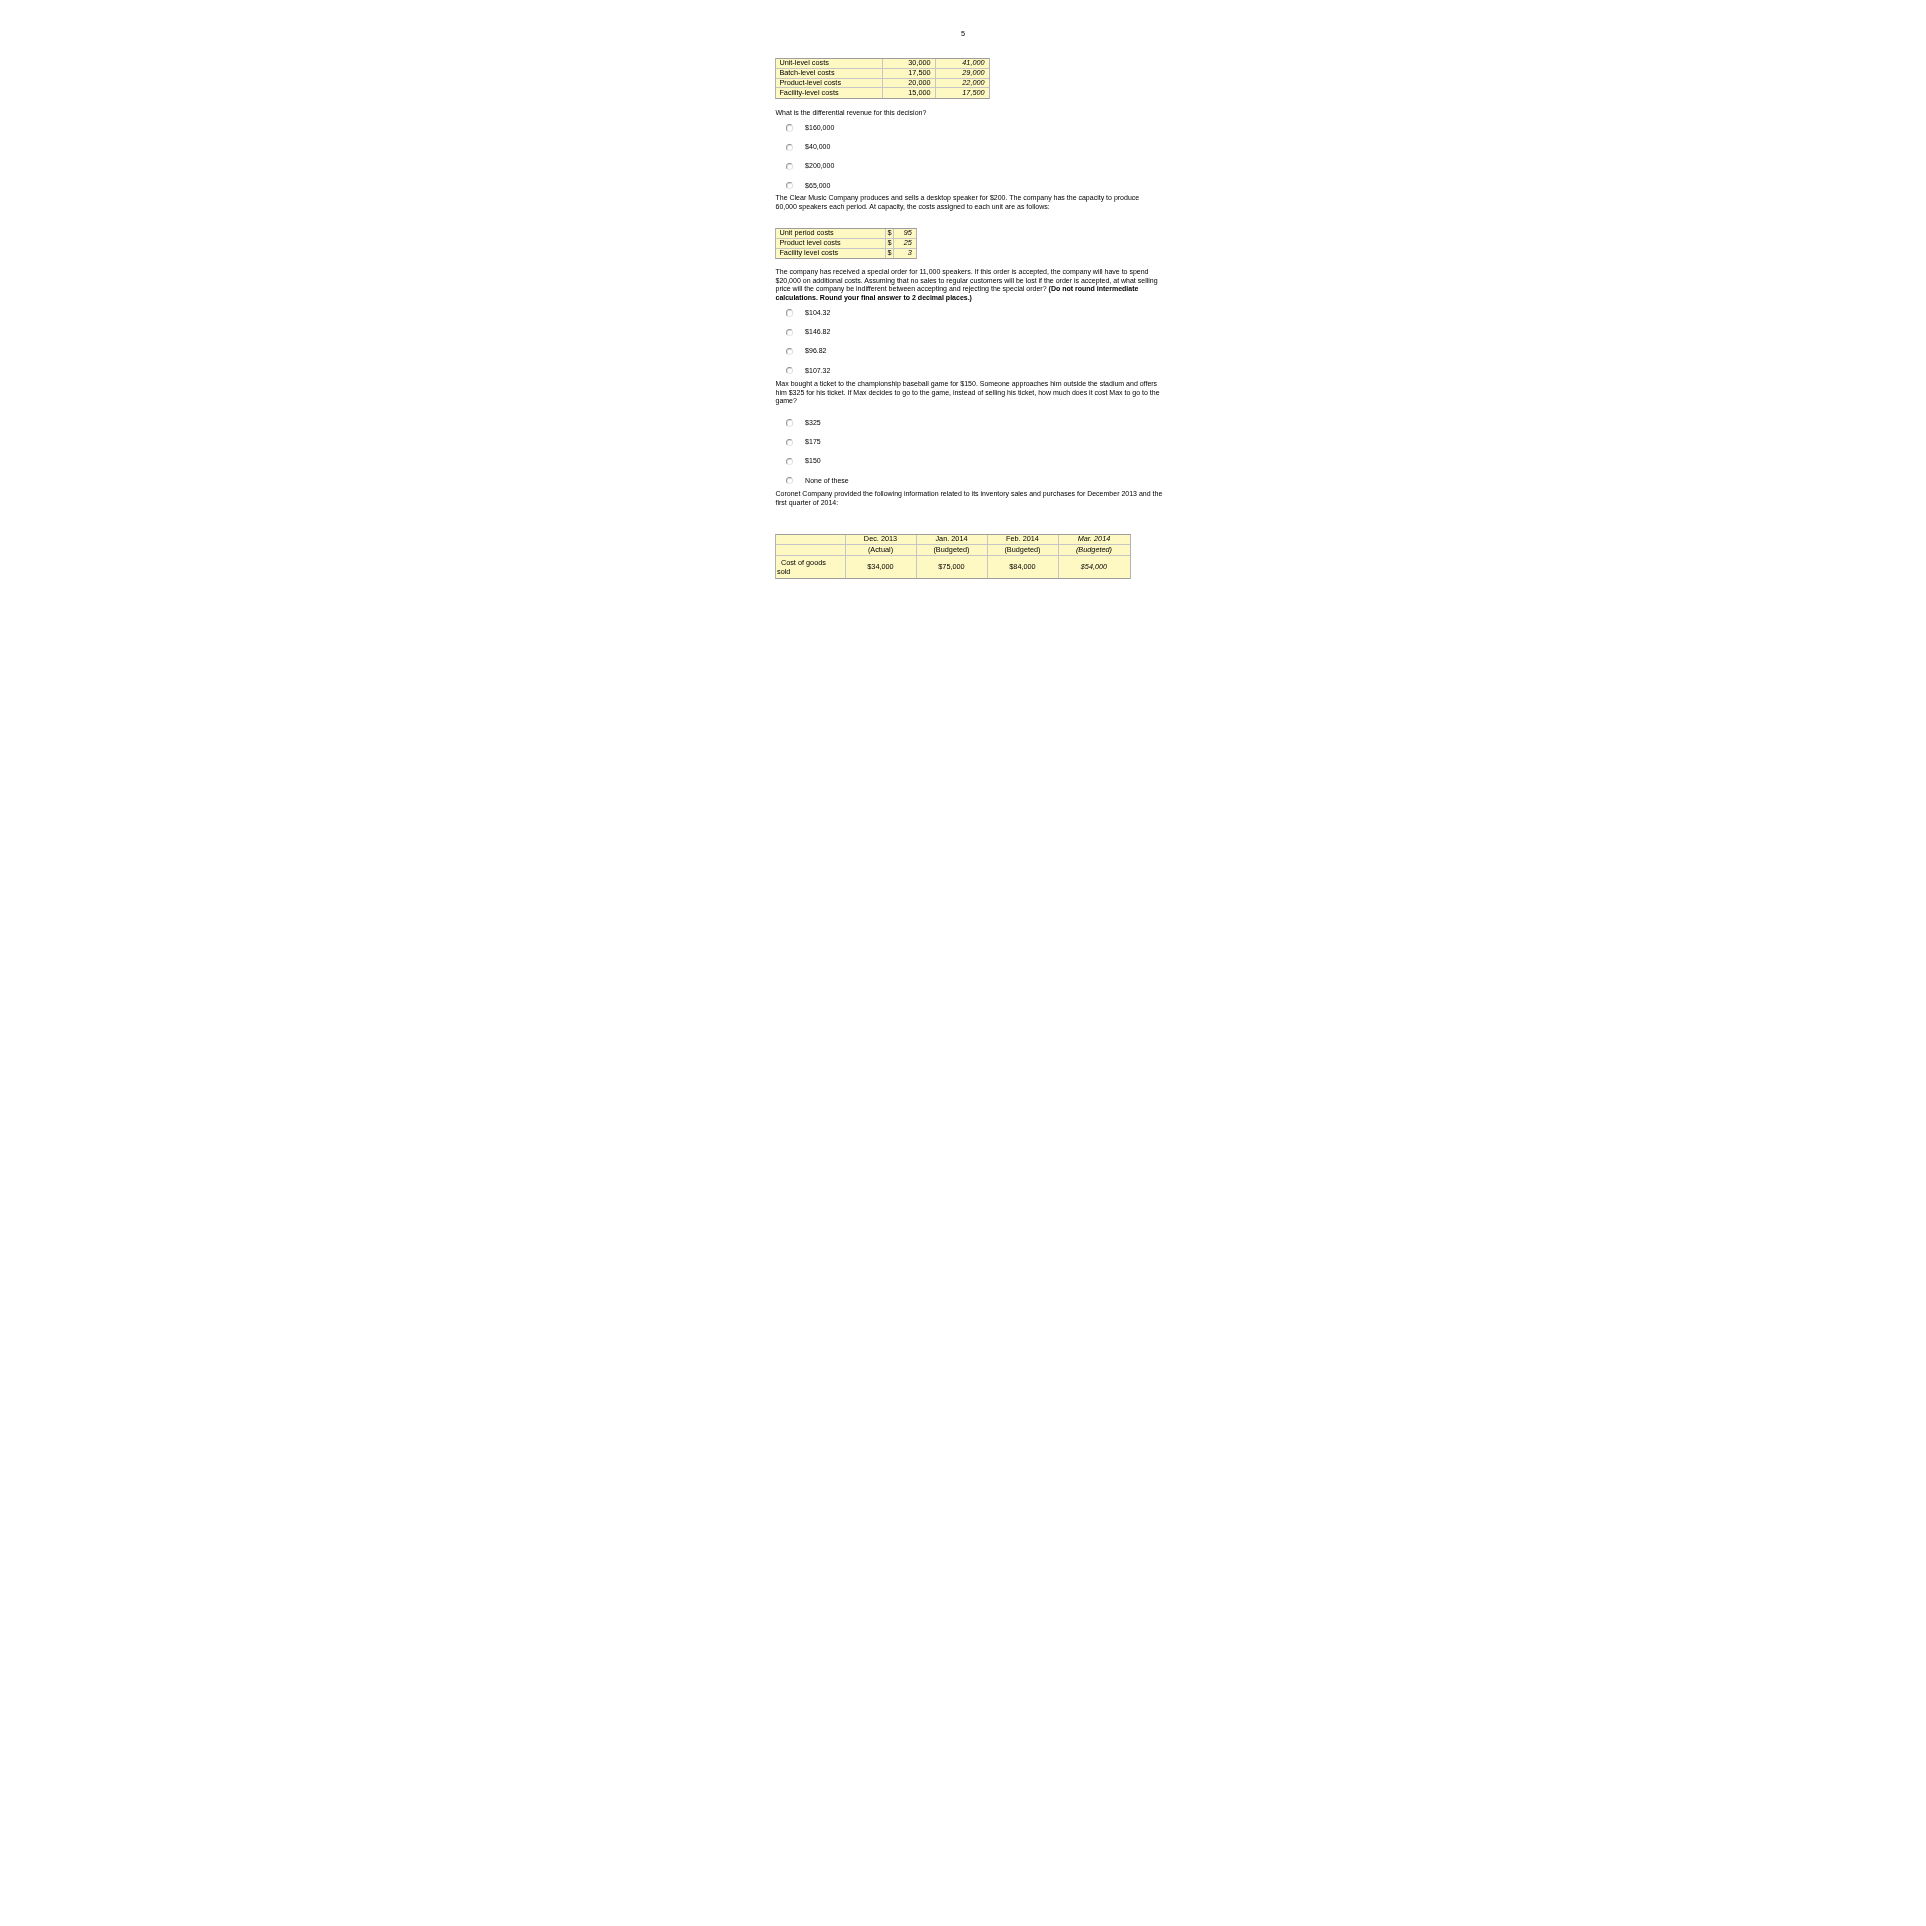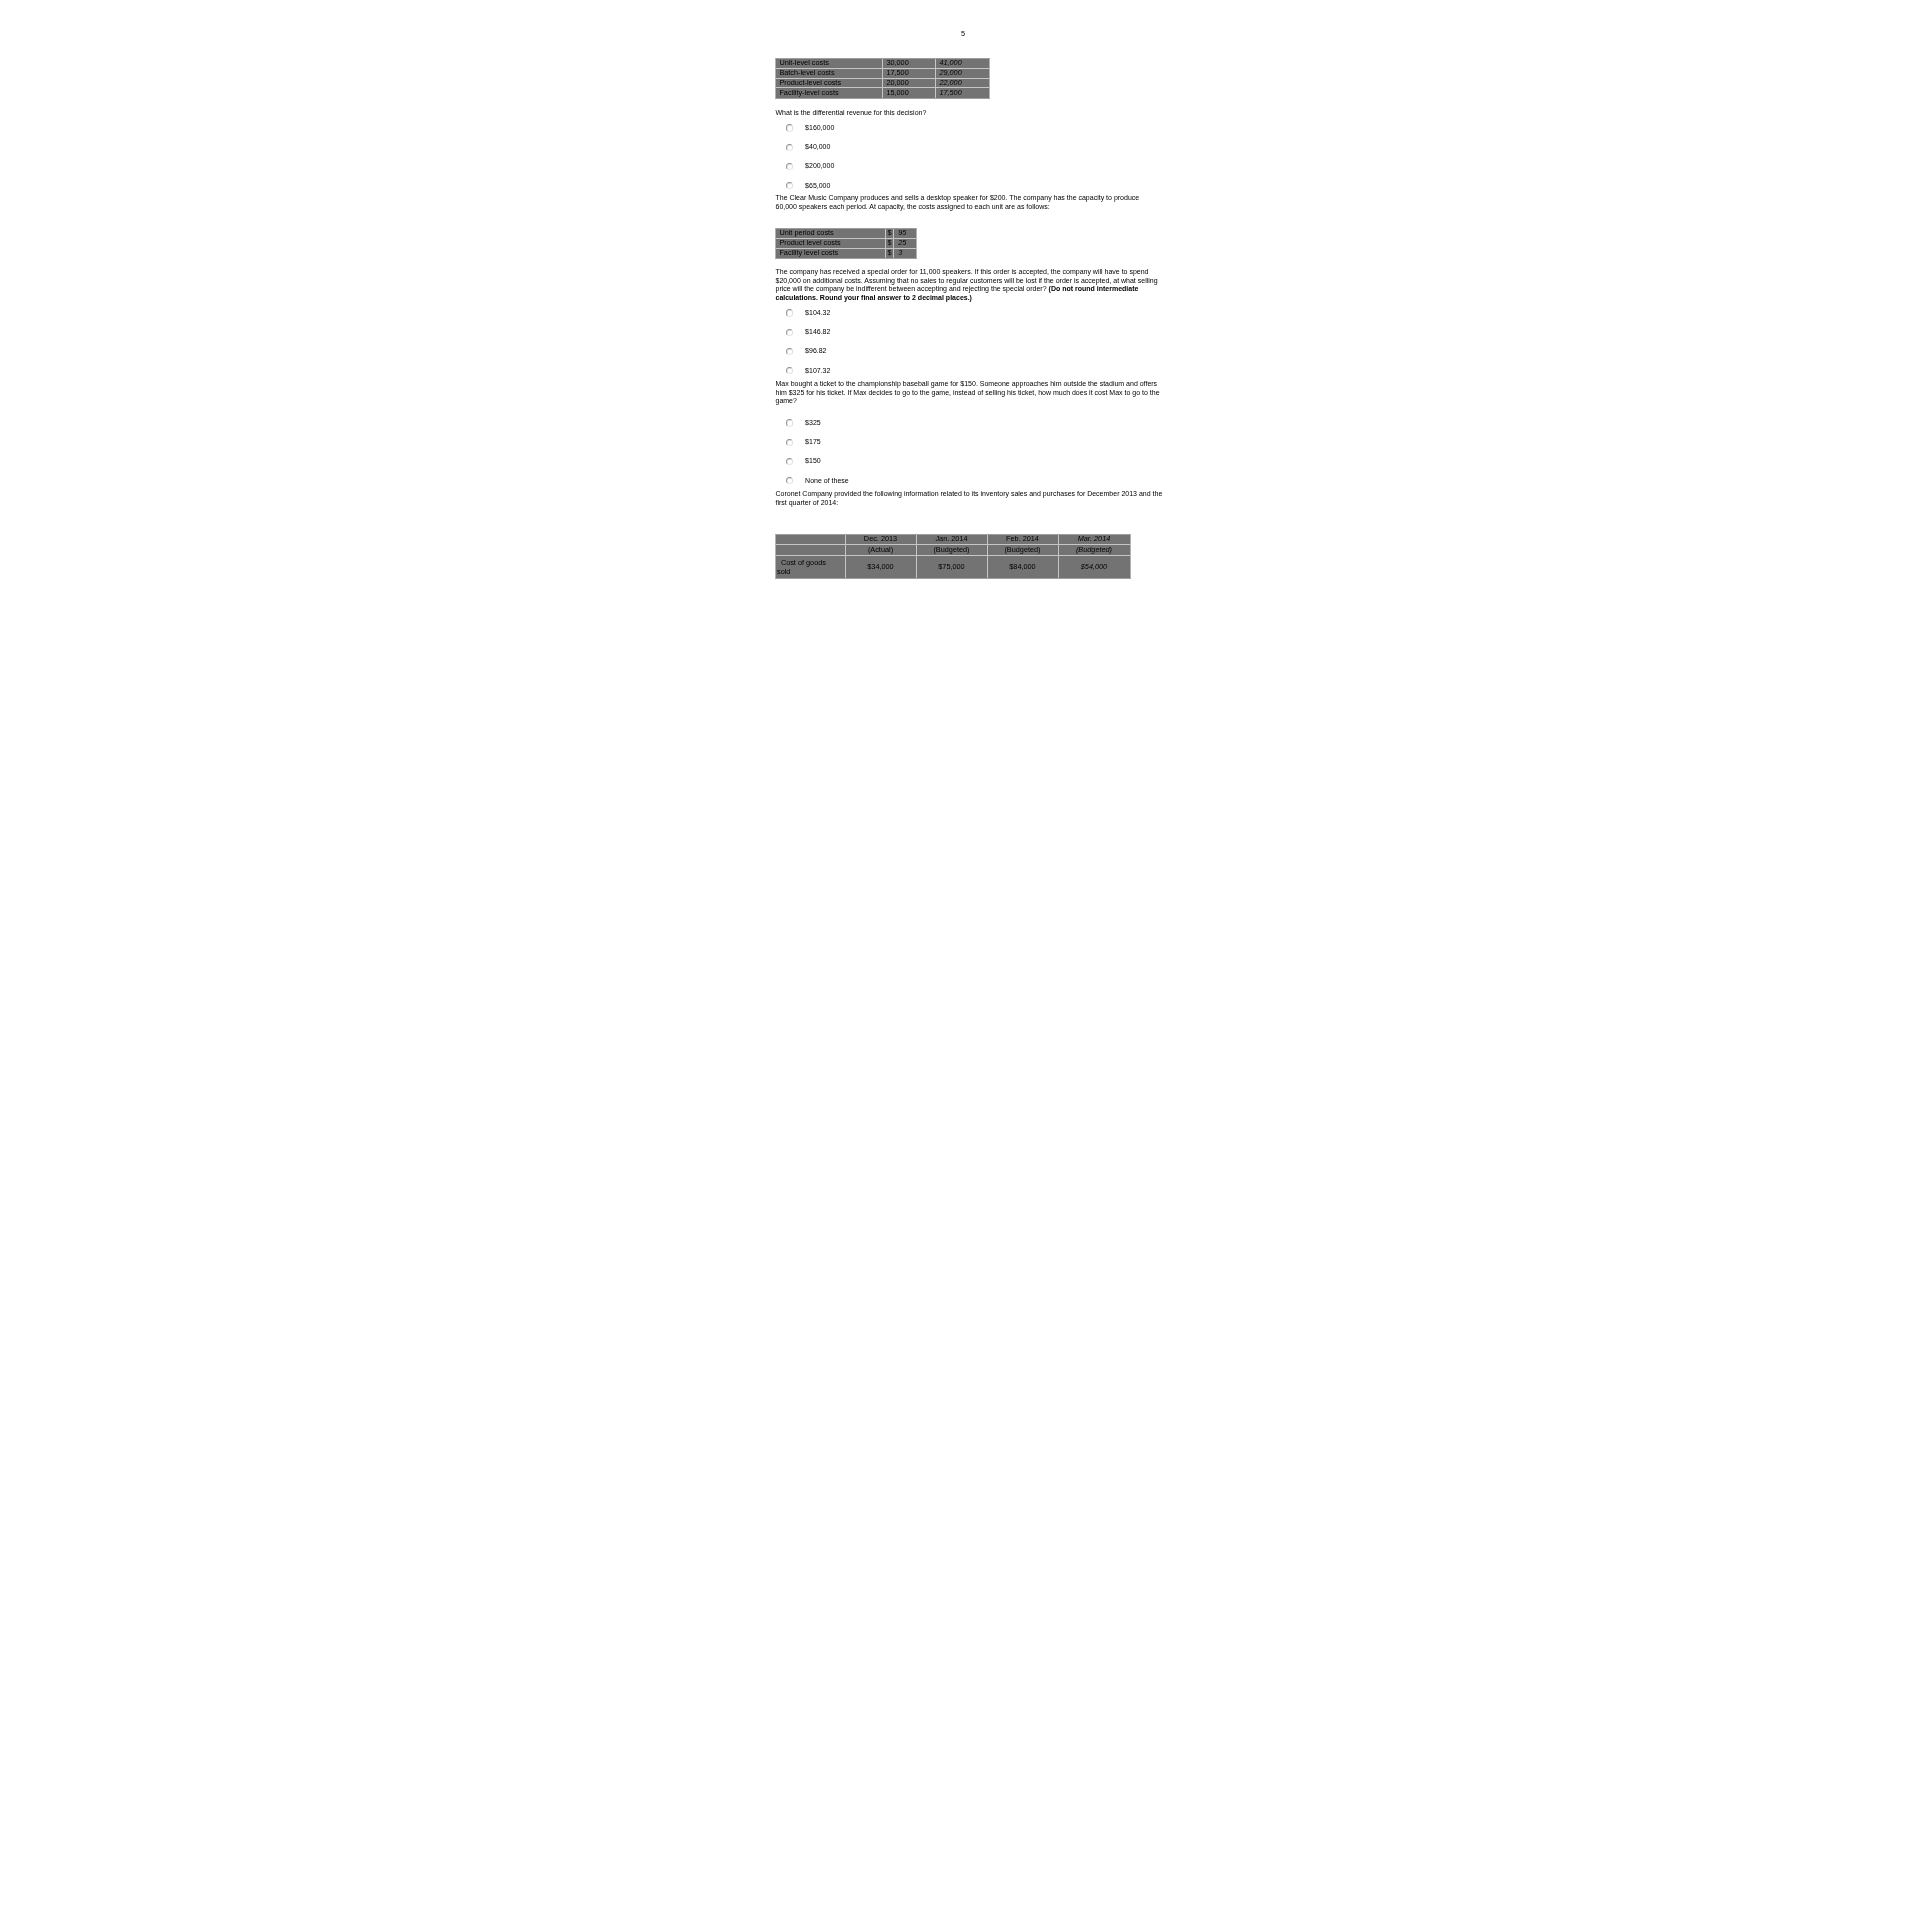"Unit-level costs" .xtable td { background: #737373 -> #fef9c3 }
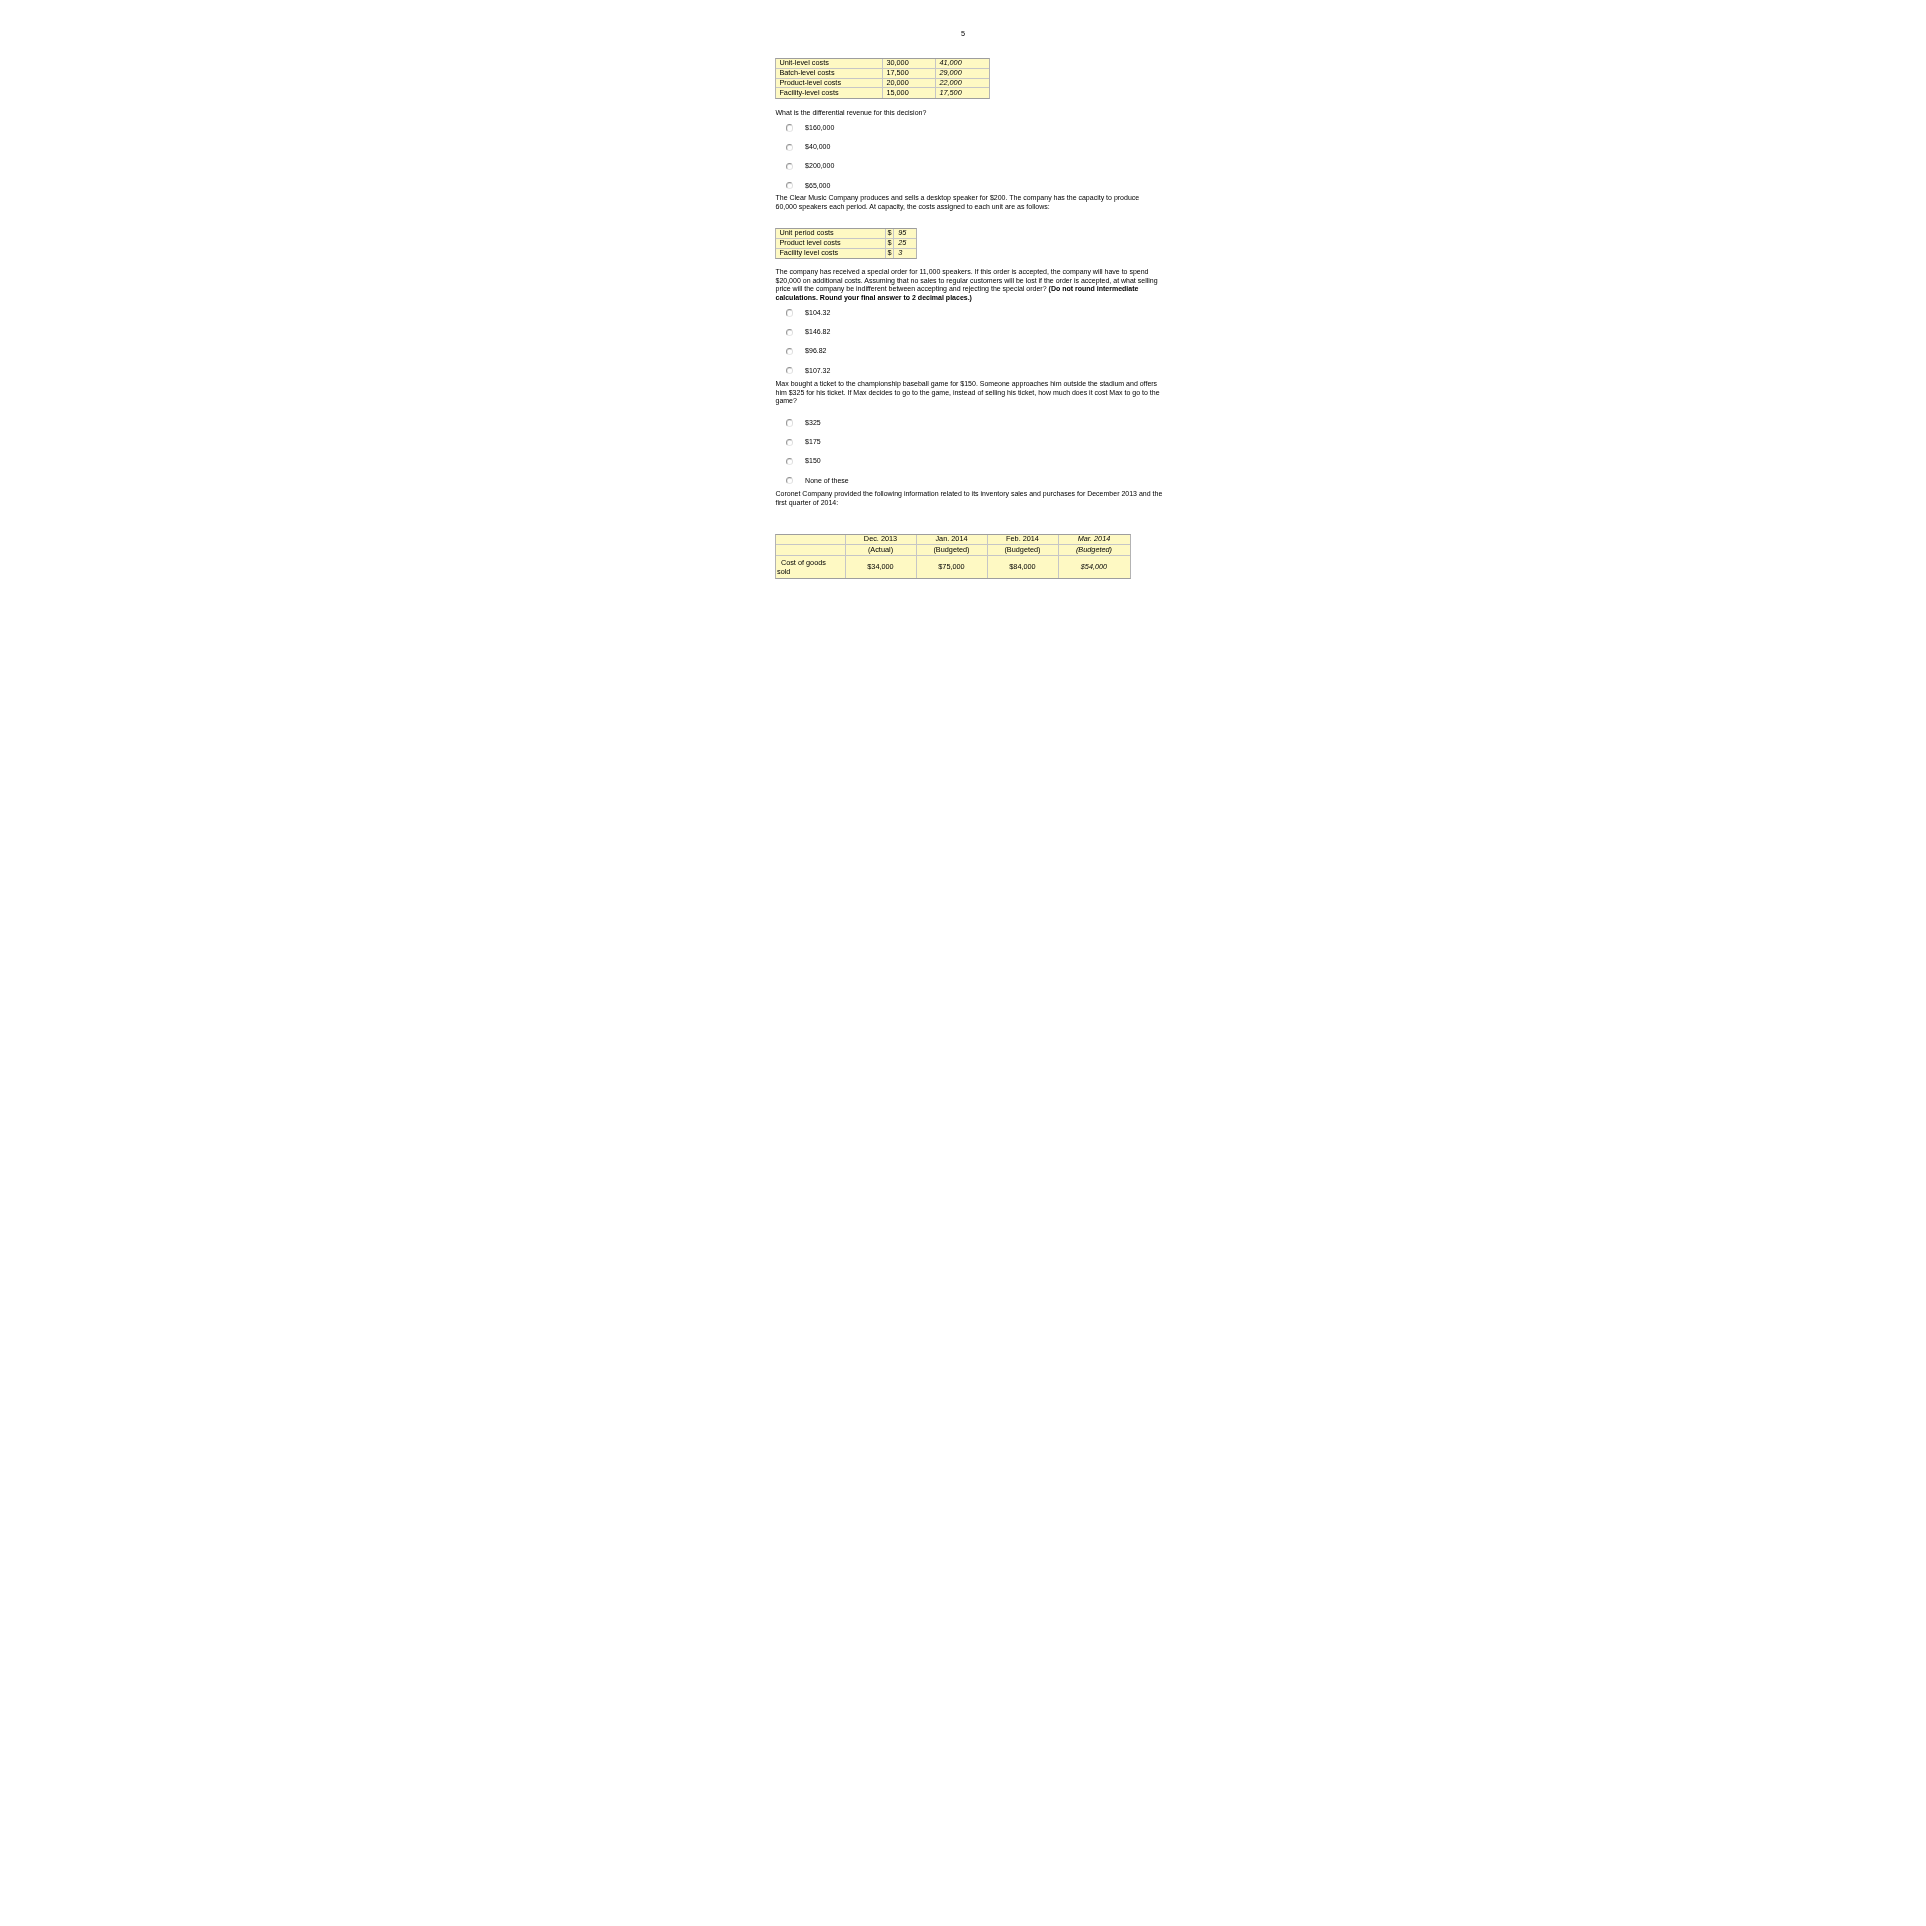"30,000" .t-num { text-align: none -> right }
